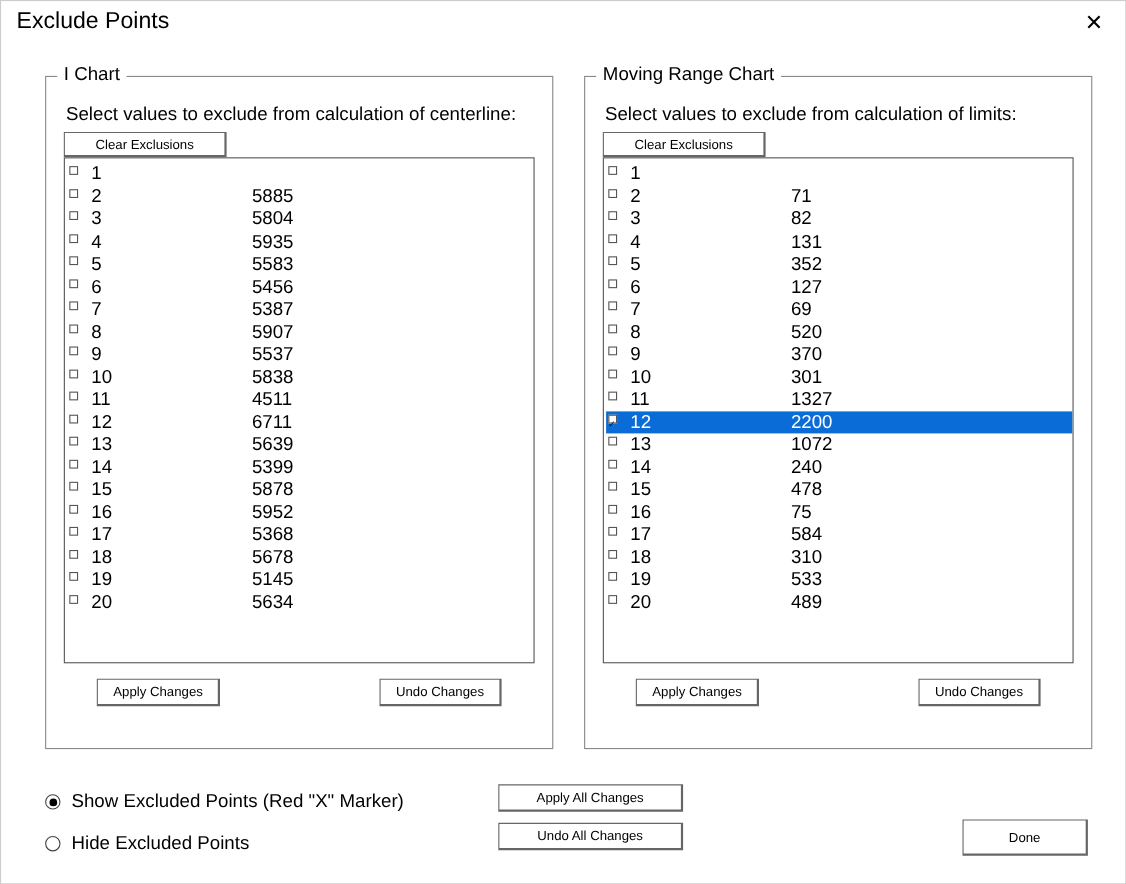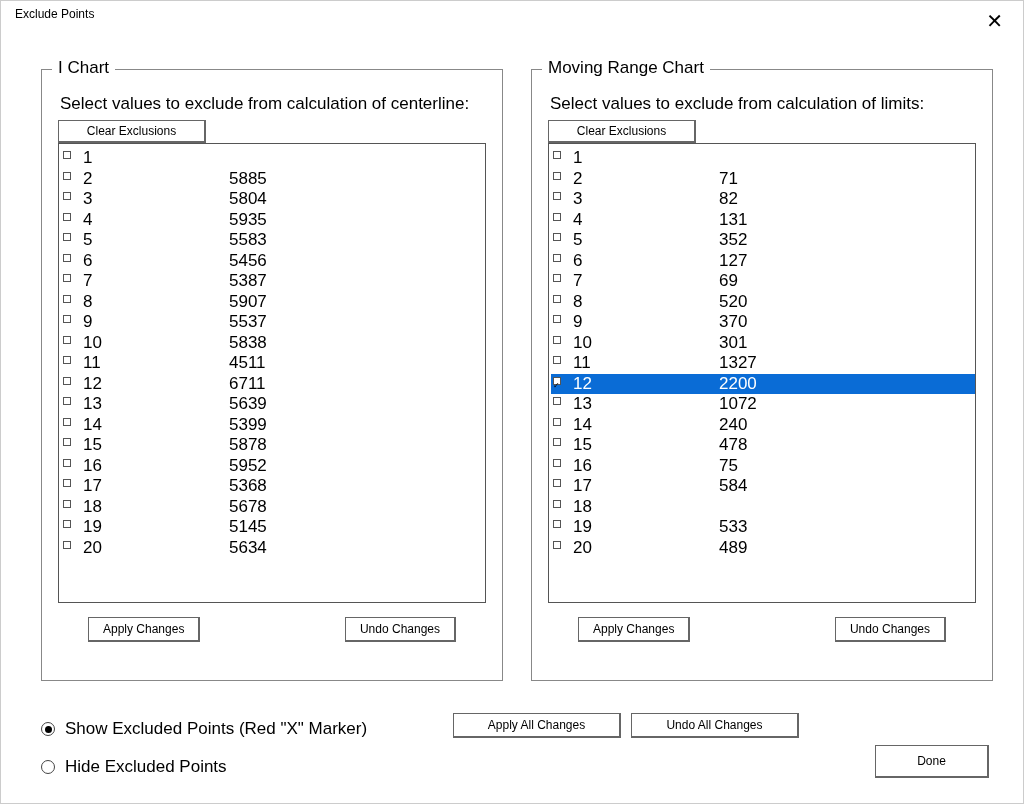"Exclude Points" .titlebar { font-size: 12px -> 21px }
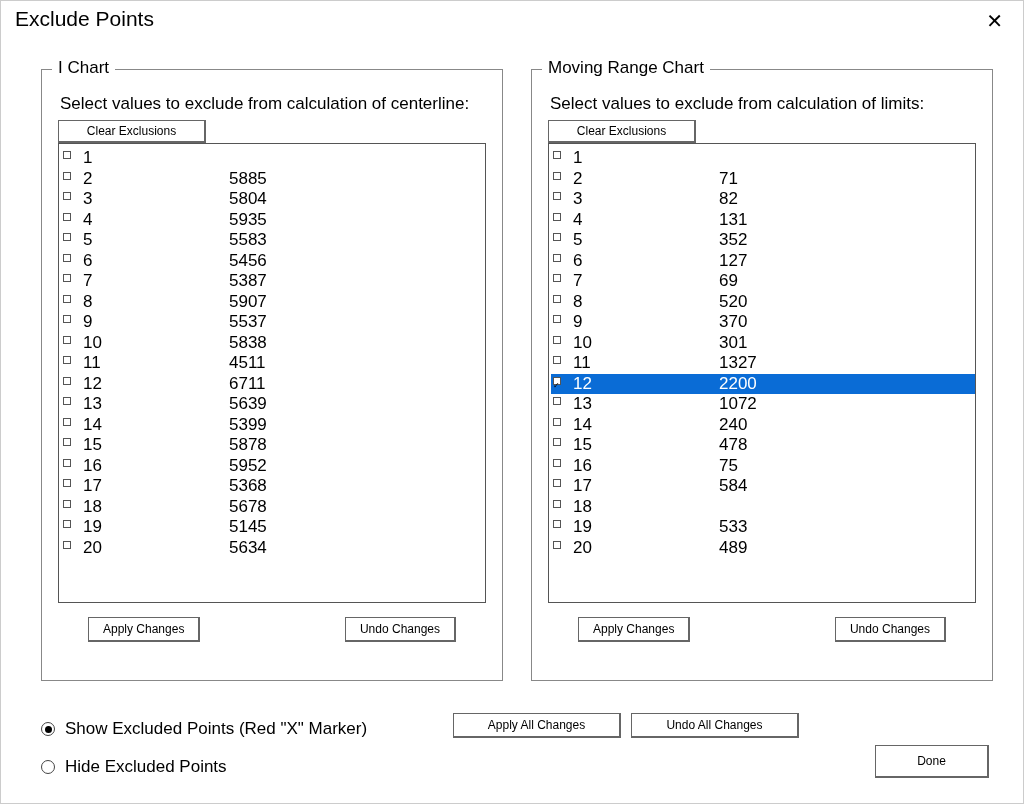"310" span.val { html: none -> <span>310</span> }
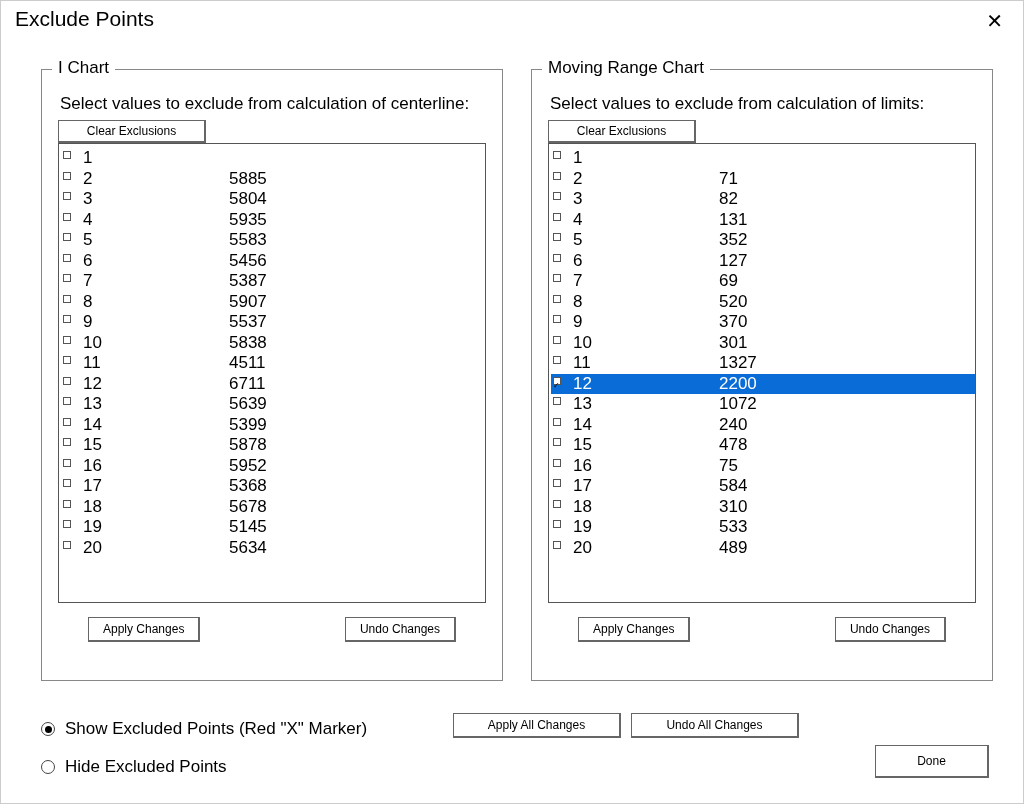"Apply All Changes" .center-buttons { flex-direction: row -> column }
